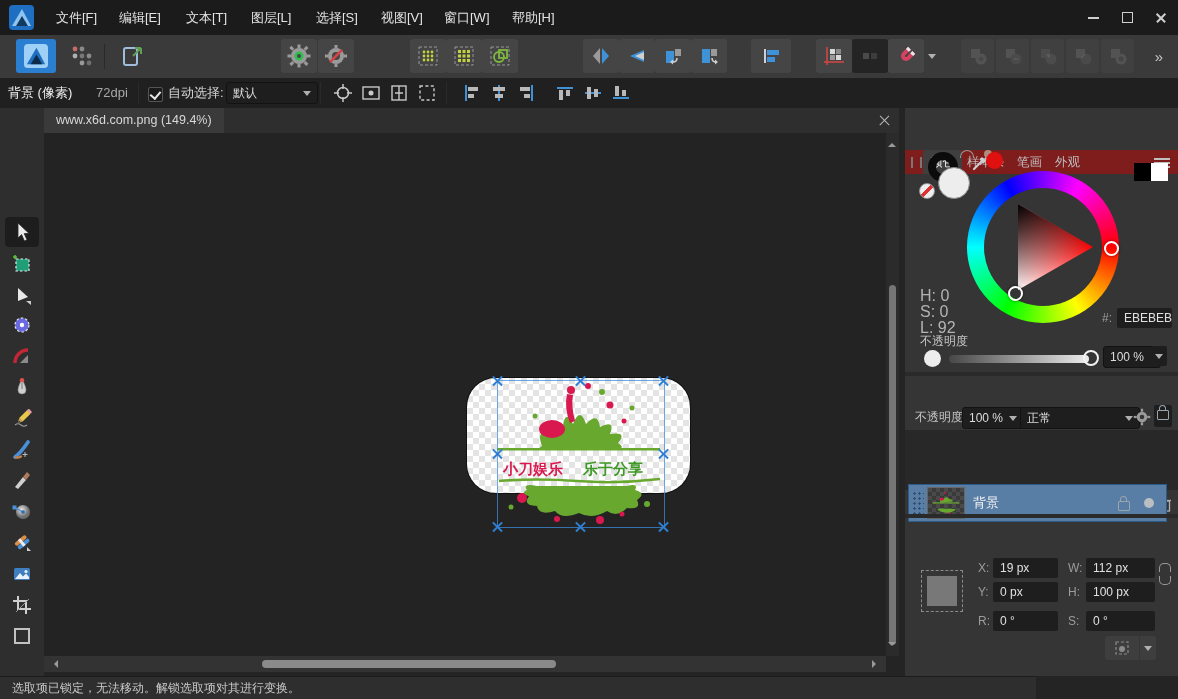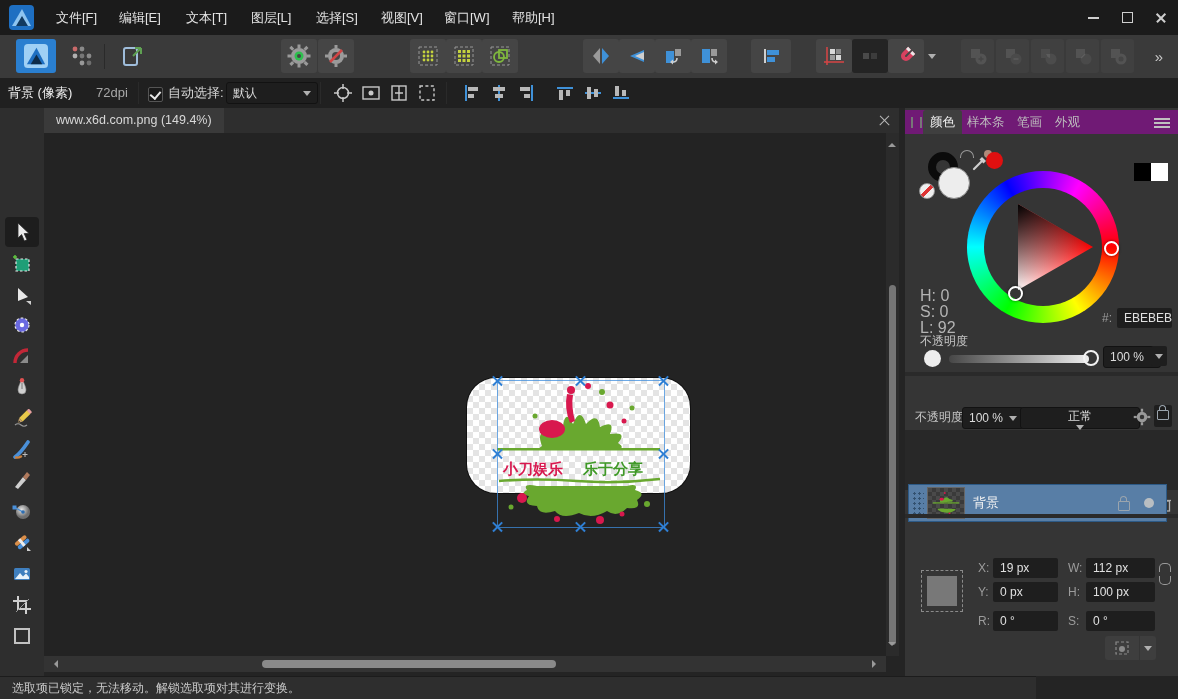"颜色" .ptabbar { background: #701a75 -> #7f1d1d; margin-top: none -> 40px }
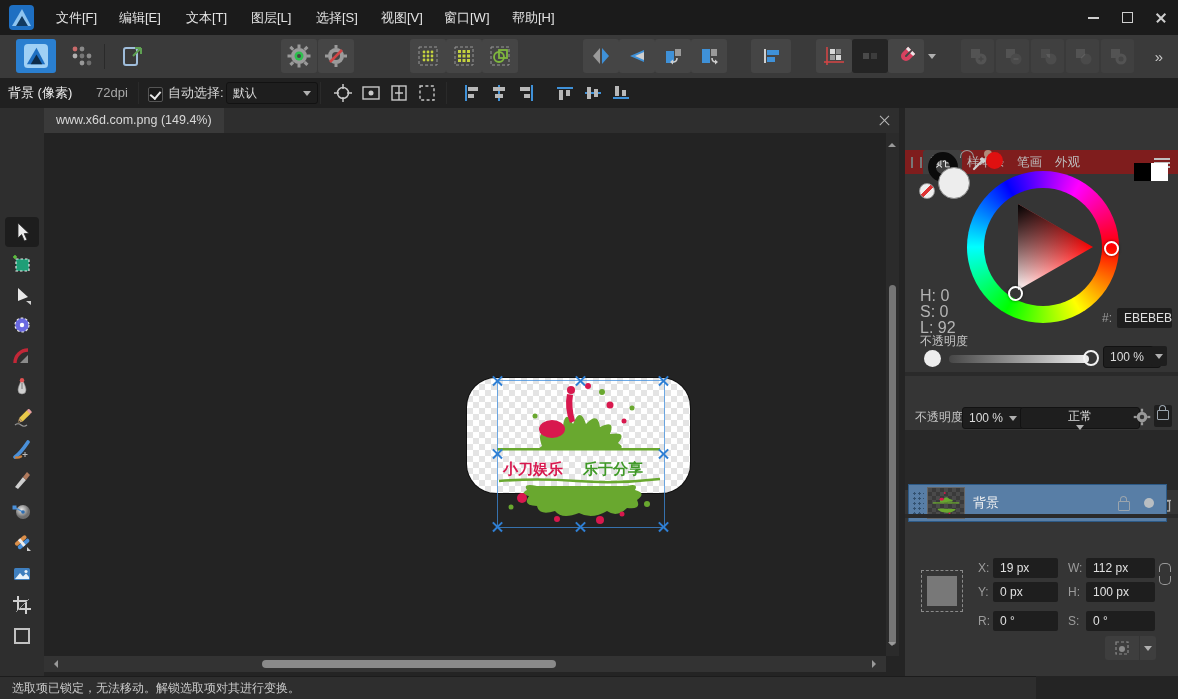"正常" div.dd { flex-direction: column -> none }
